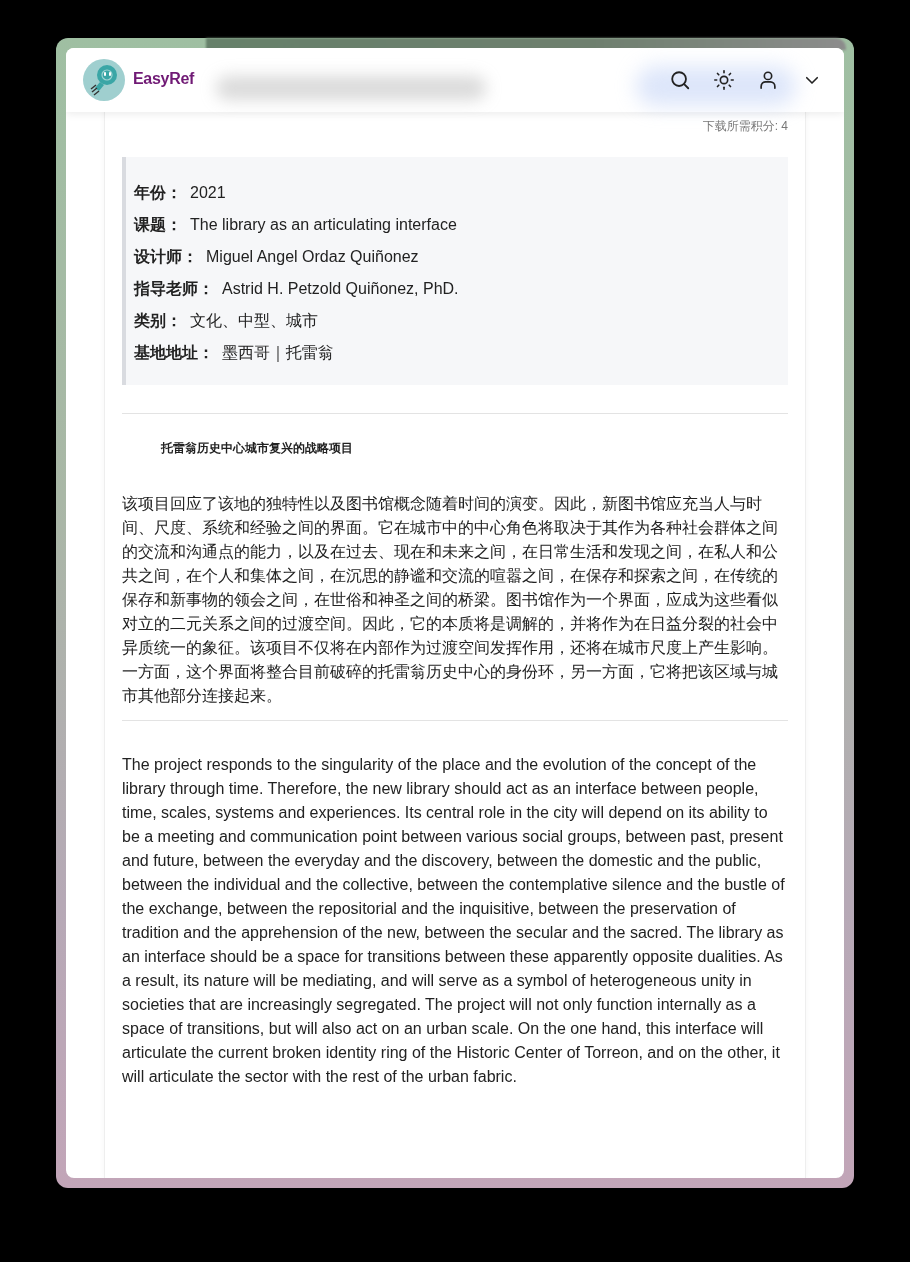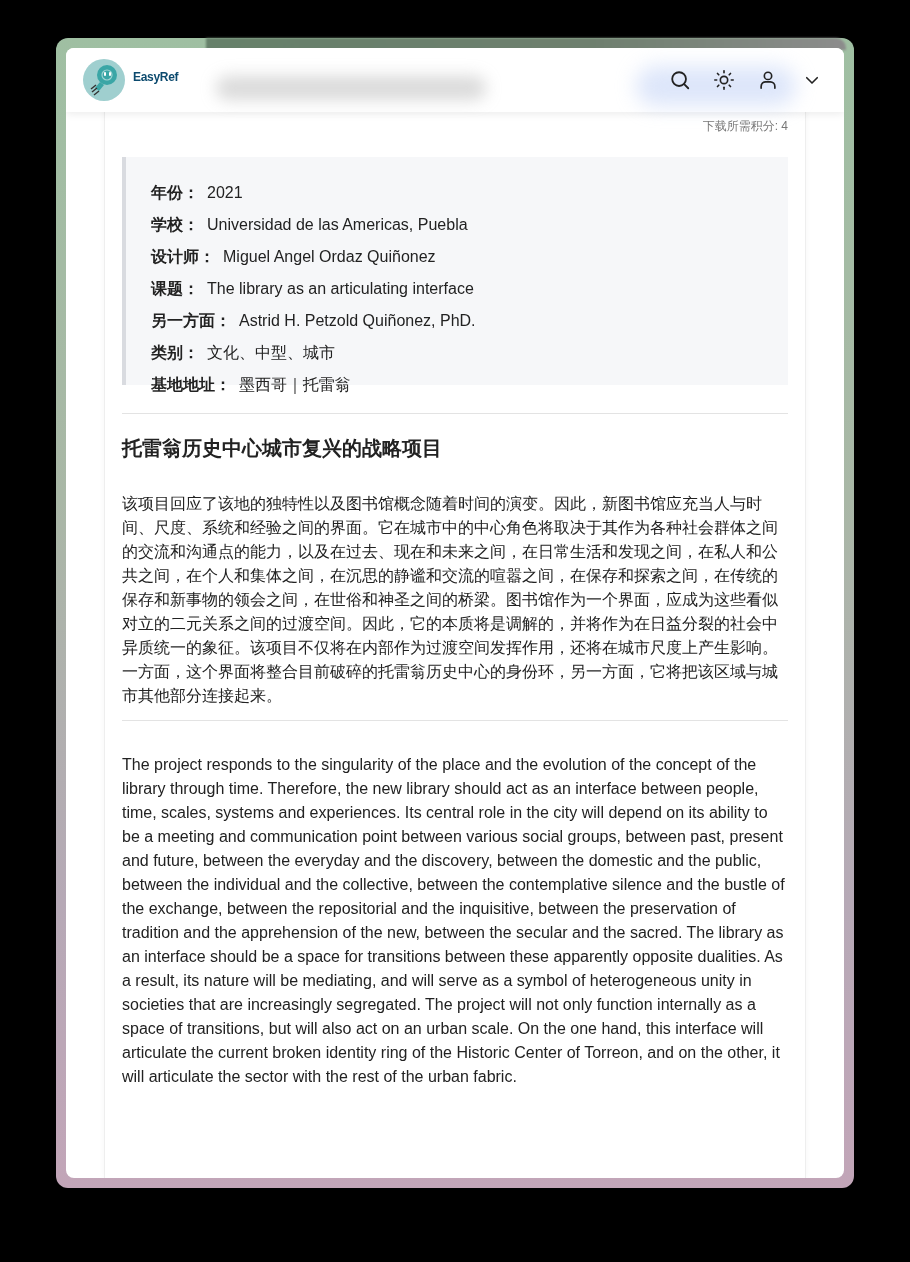"EasyRef" .brand { color: #0c4a6e -> #701a75; font-size: 12px -> 16px }
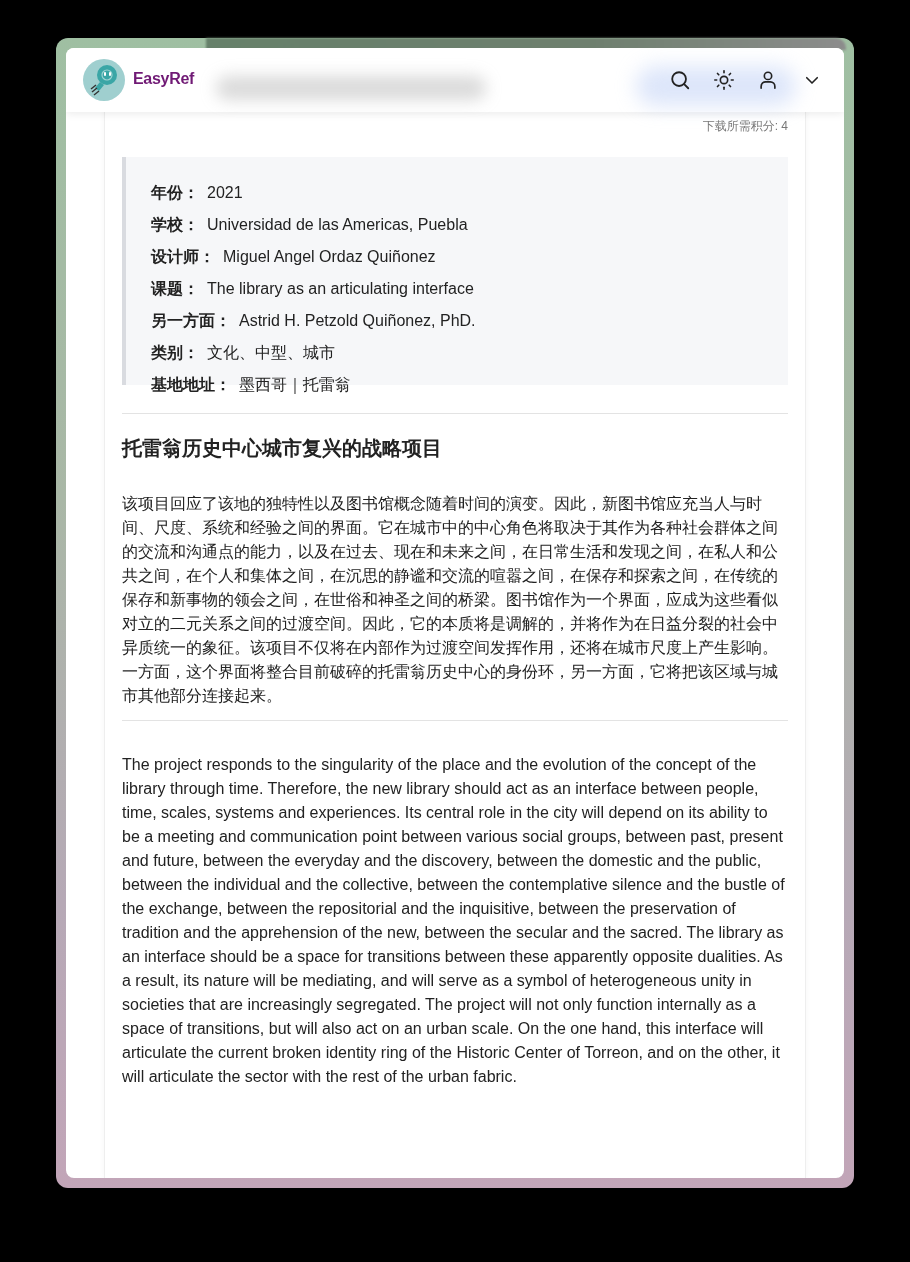"年份： 2021" .info-box { padding: 20px 16px 16px 25px -> 20px 16px 16px 8px }
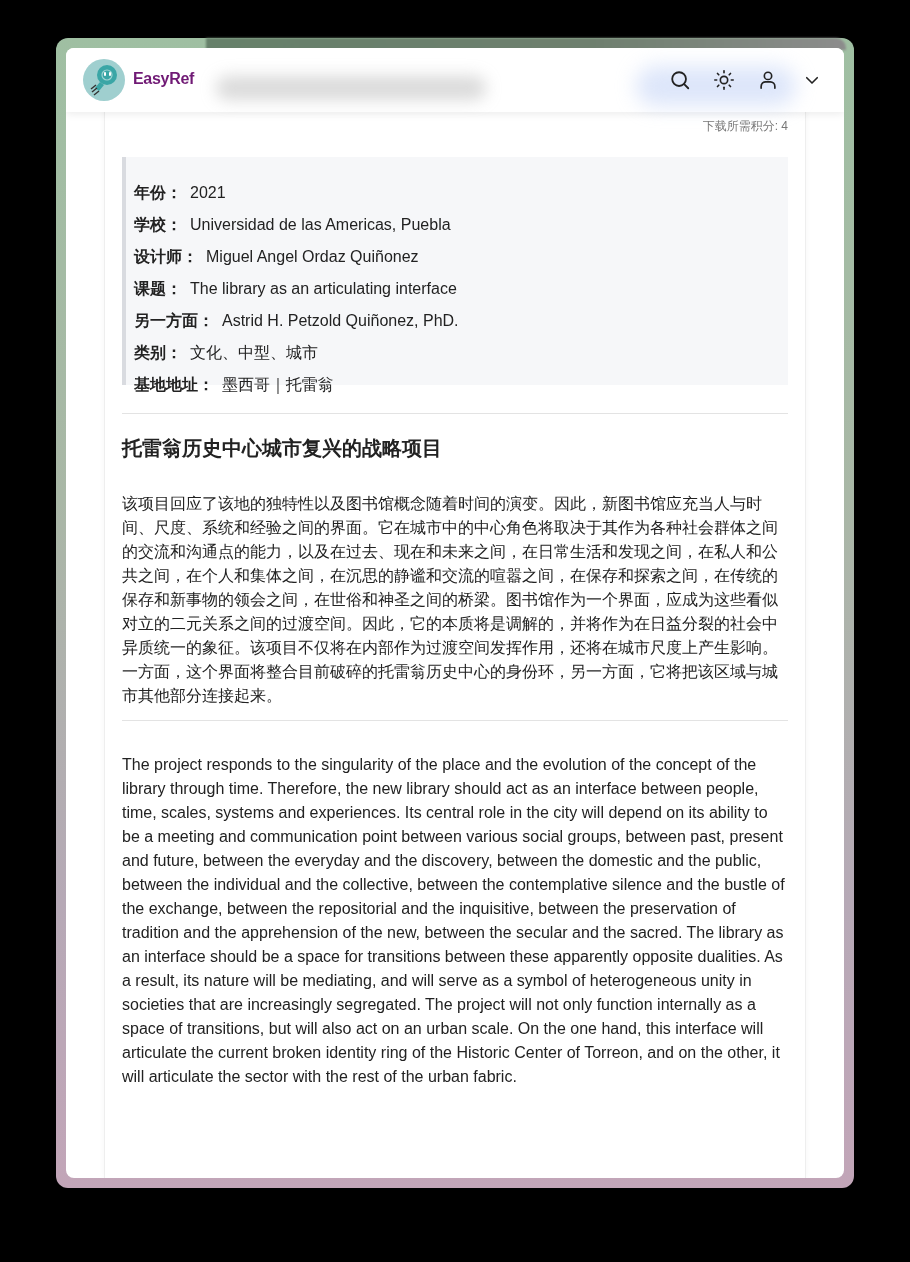"学校： Universidad de las Americas," div.info-row { html: <div> <span>学校：</span><span>Universidad de las Americas, Puebla</span> </div> -> none }
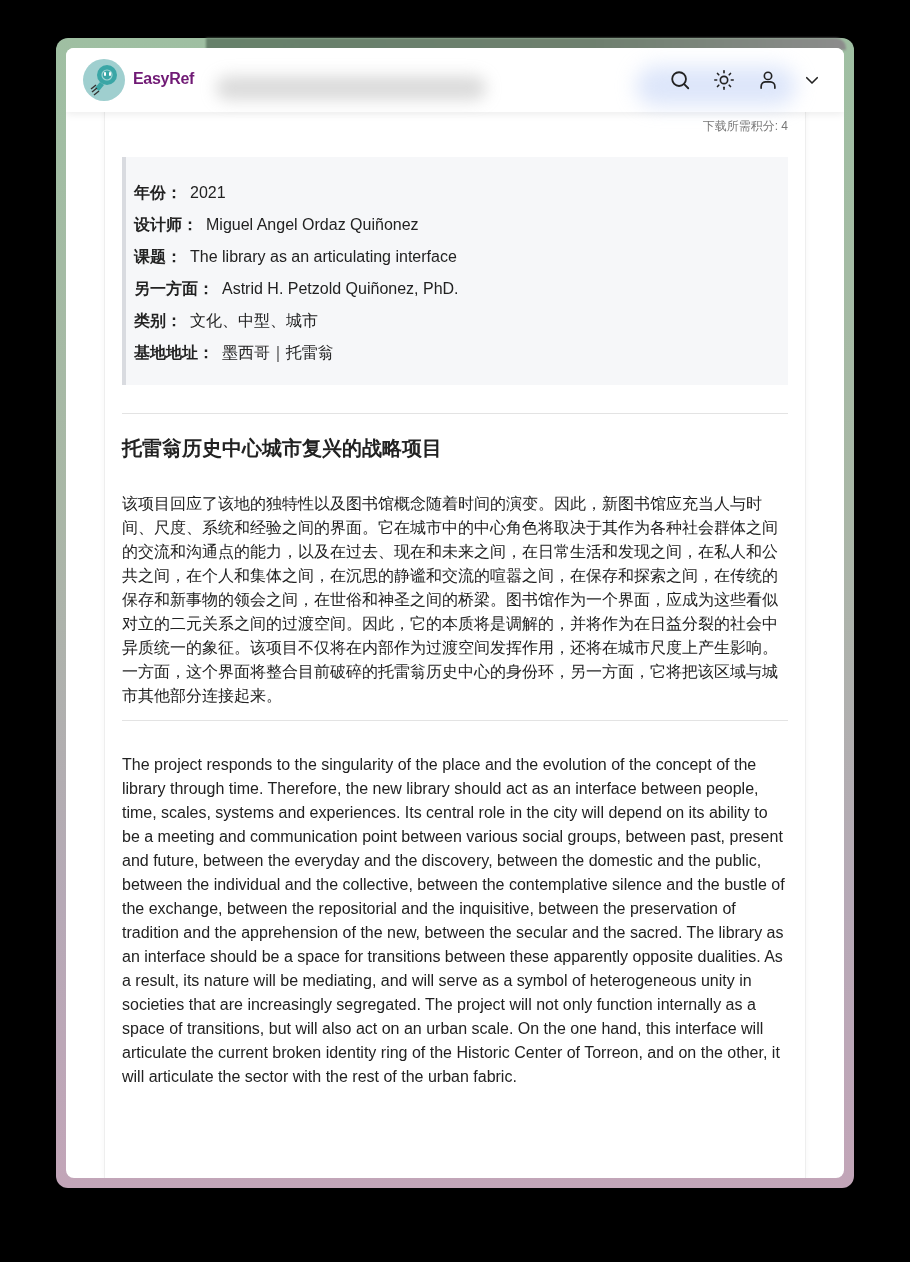"设计师： Miguel Angel Ordaz Quiñonez" div.info-row { order: before "课题： The library as an" -> after "课题： The library as an" }
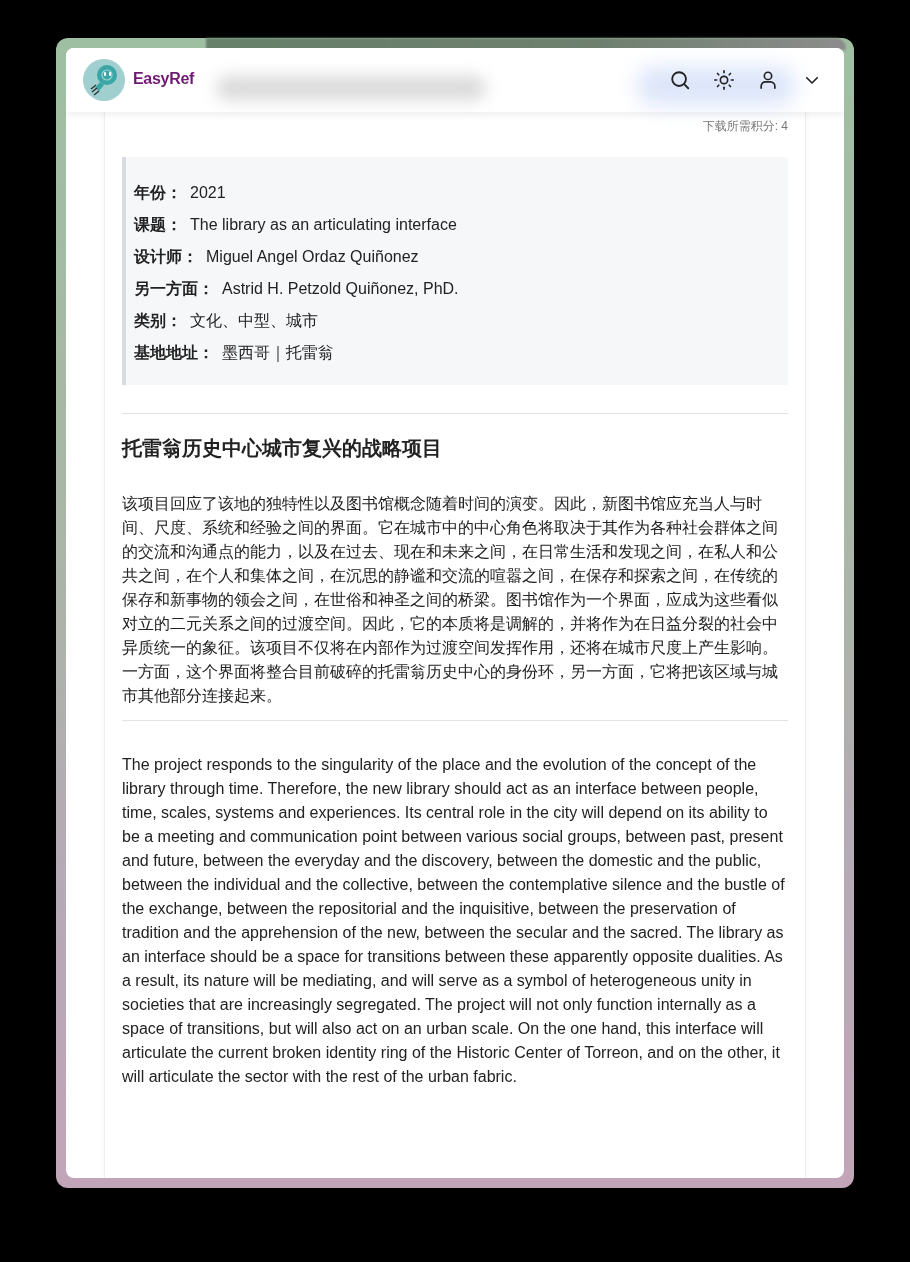"另一方面：" span.k { text: 另一方面 -> 指导老师 }
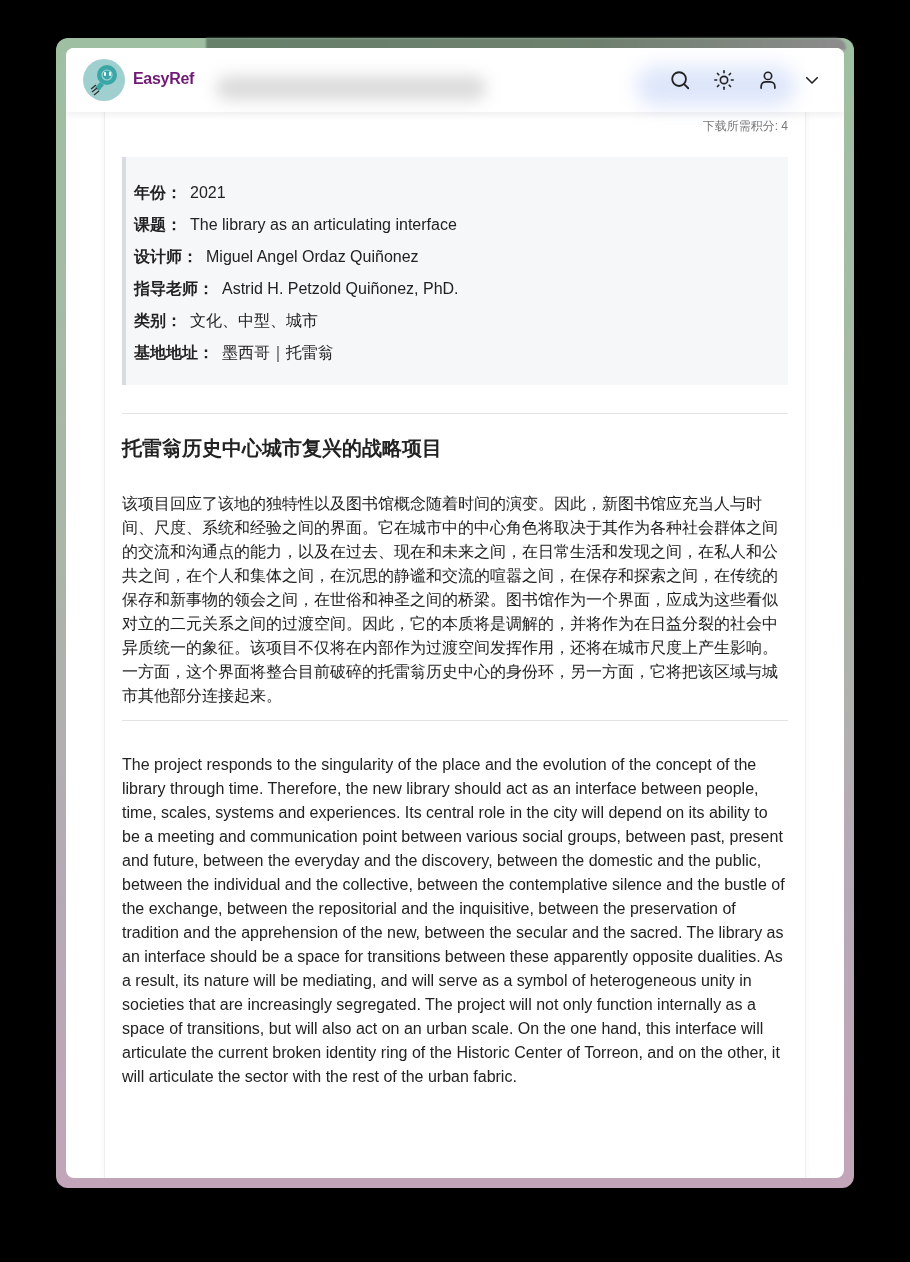"托雷翁历史中心城市复兴的战略项目" .sec-title { font-size: 20px -> 12px; margin-left: none -> 39px }
